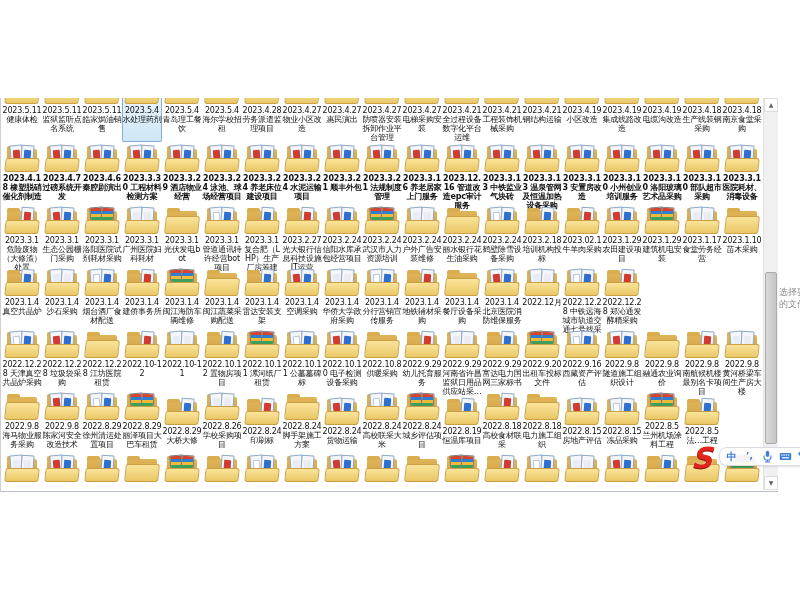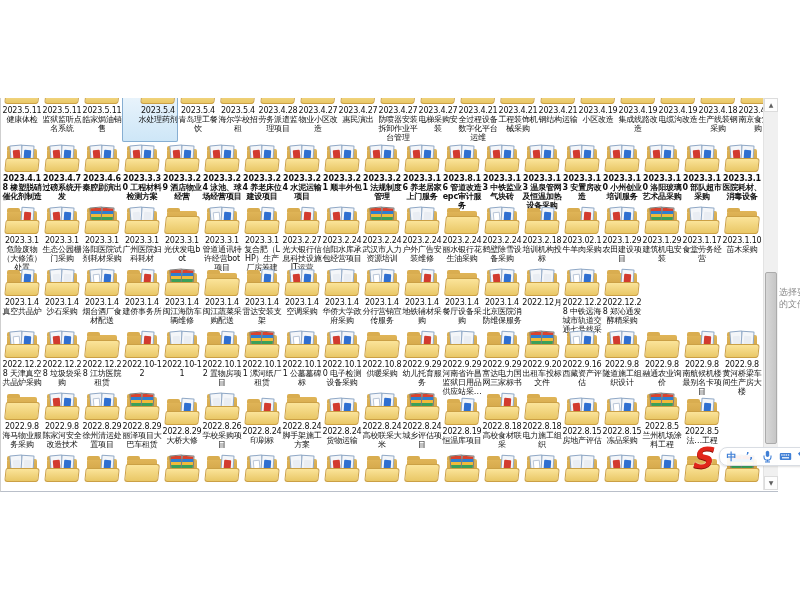"2023.5.4水处理药剂" .cell.sel { padding-left: 16px -> none }
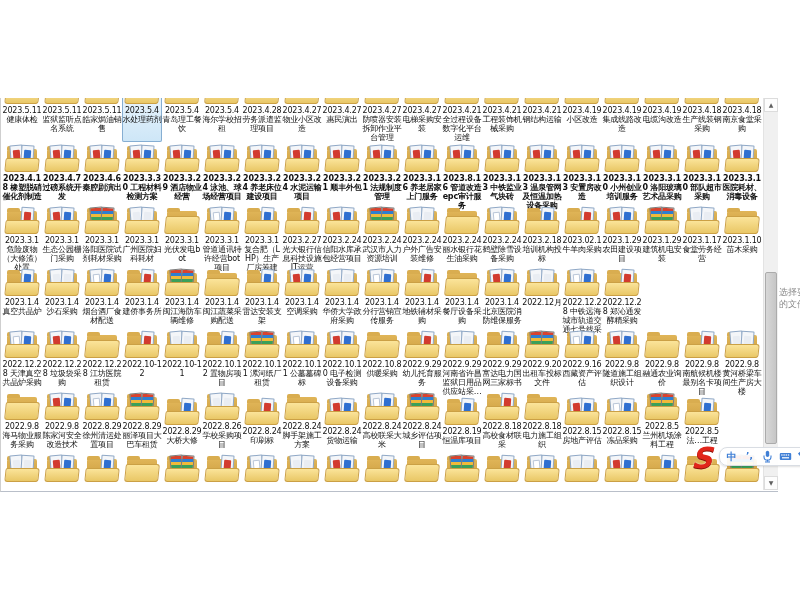"2023.8.16 管道改造epc审计服务" span.label { text: 2023.8.16 -> 2023.12.16 }
